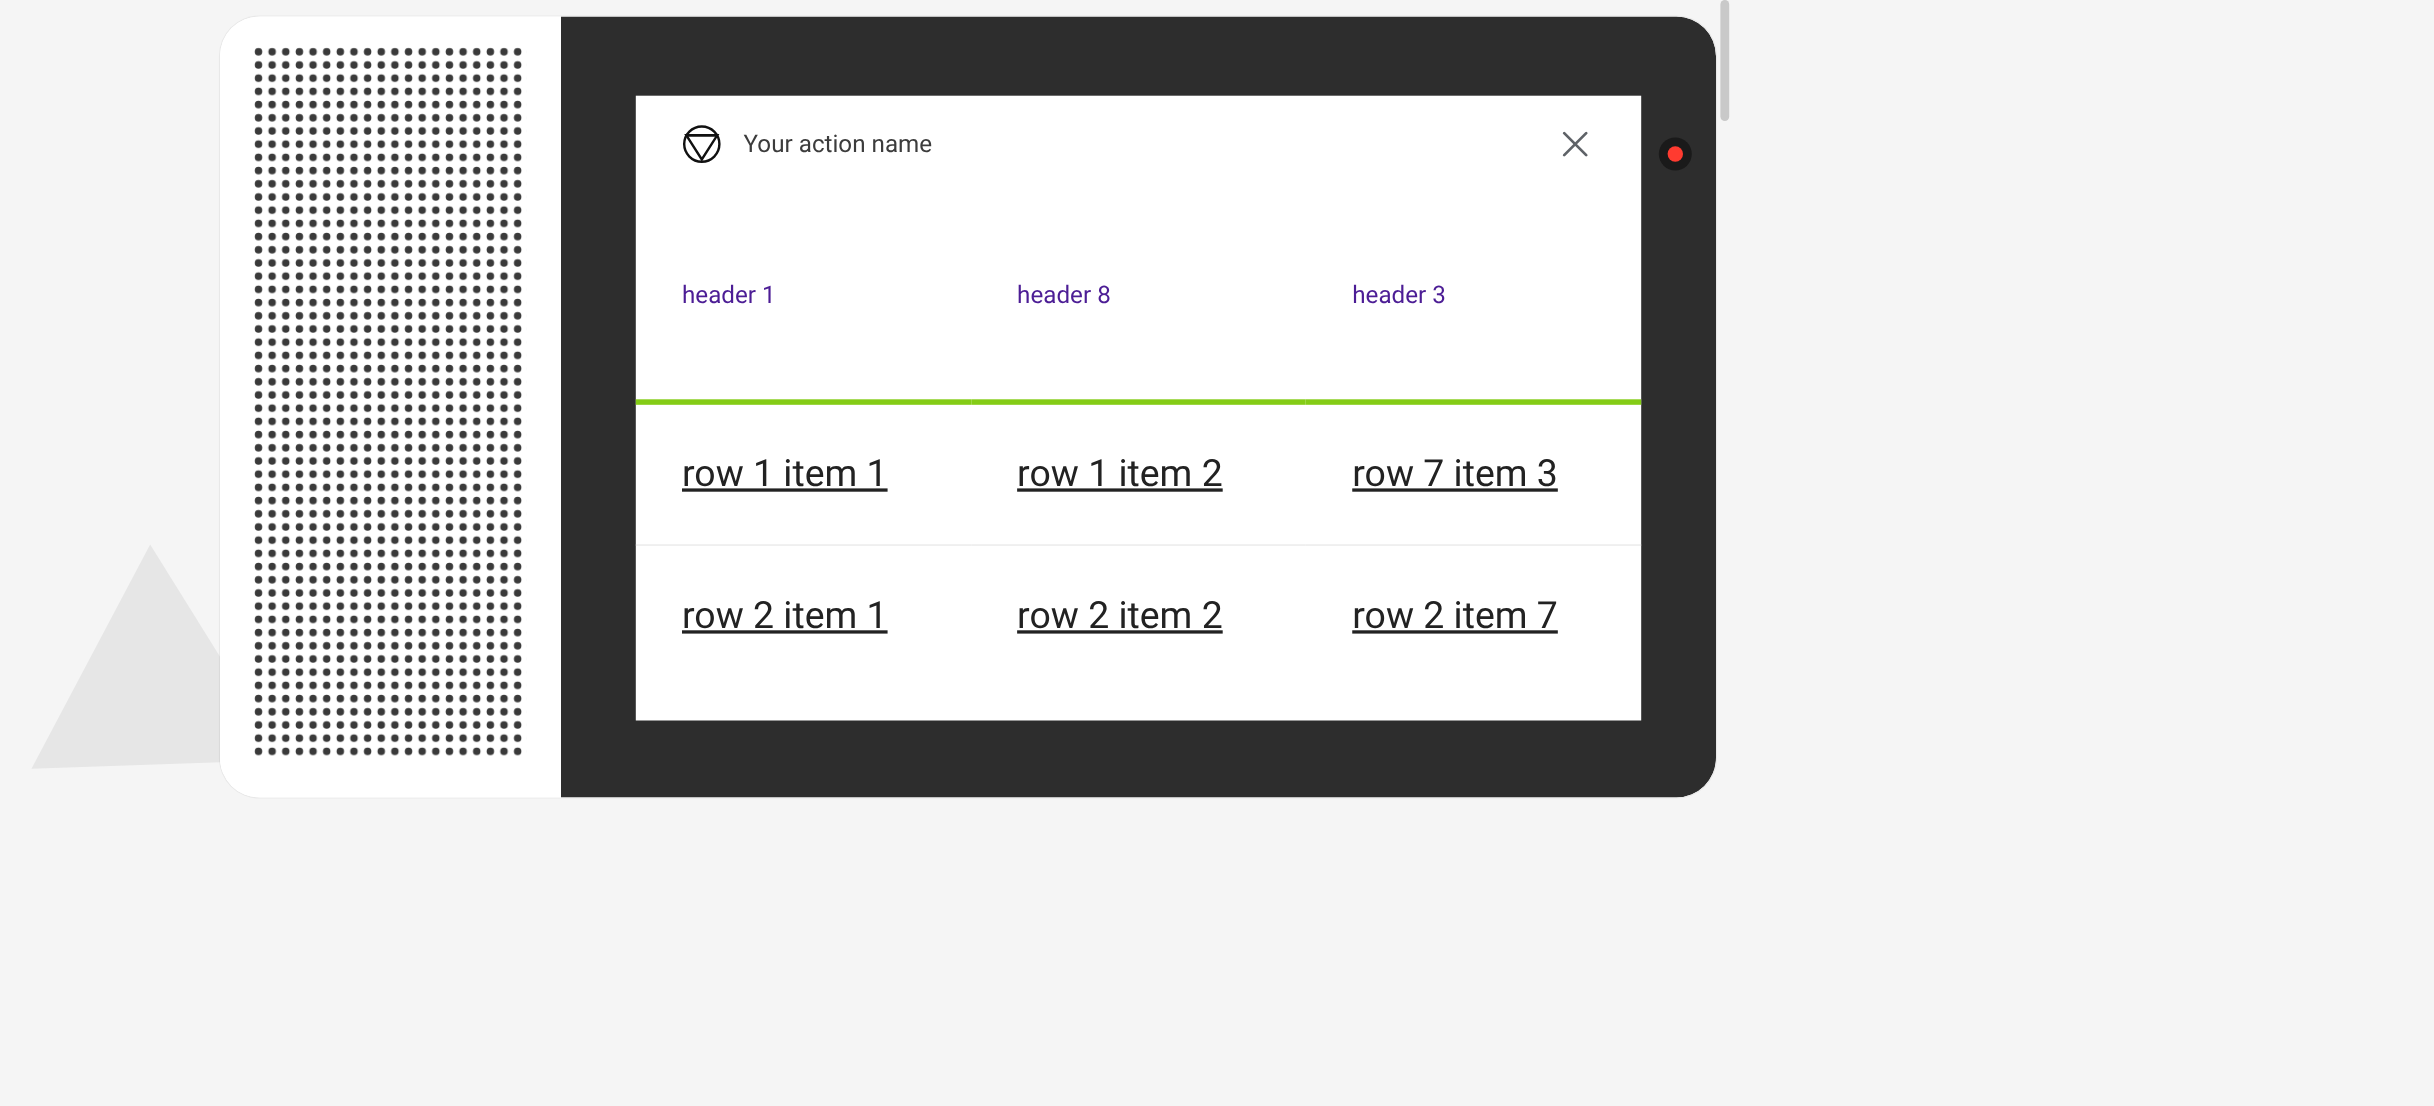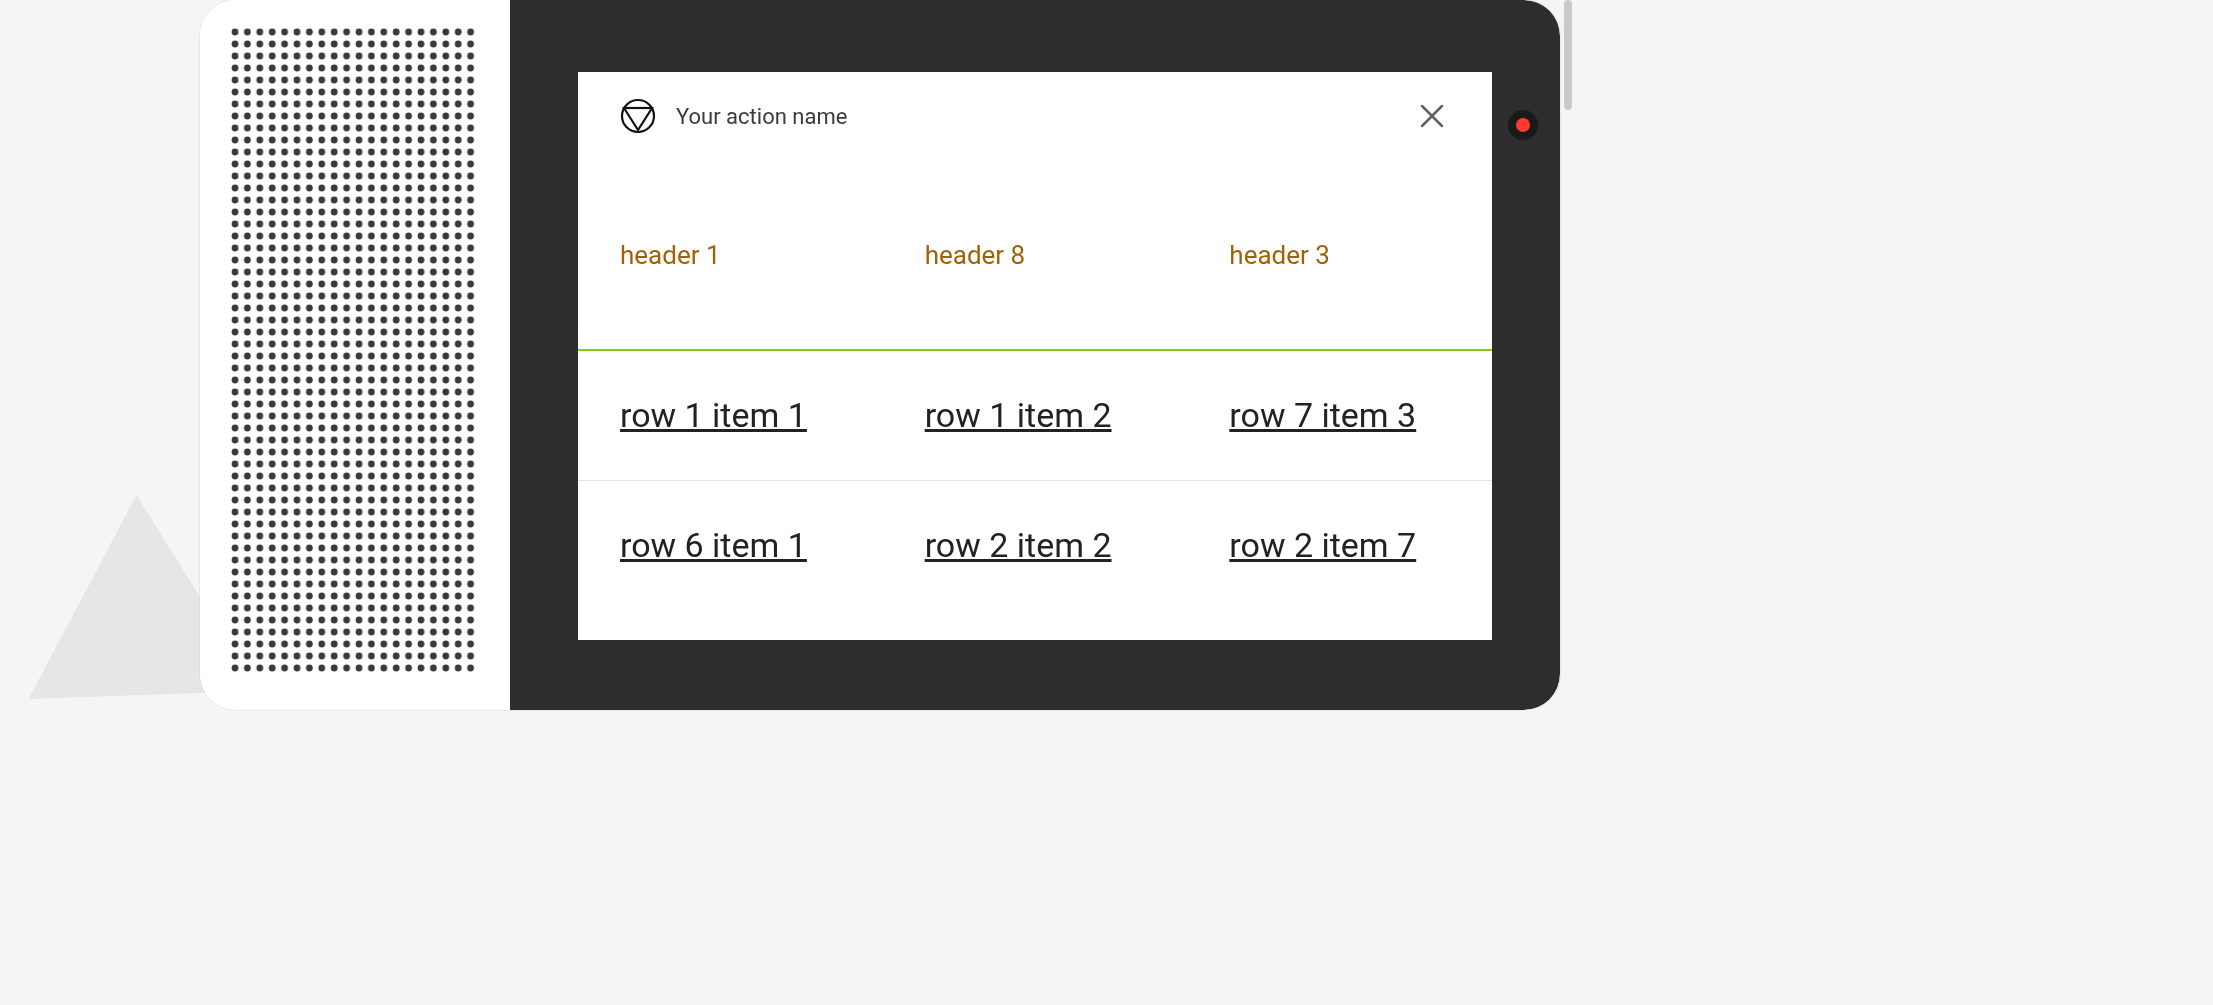"Your action name" .device { top: 0 -> 15px }
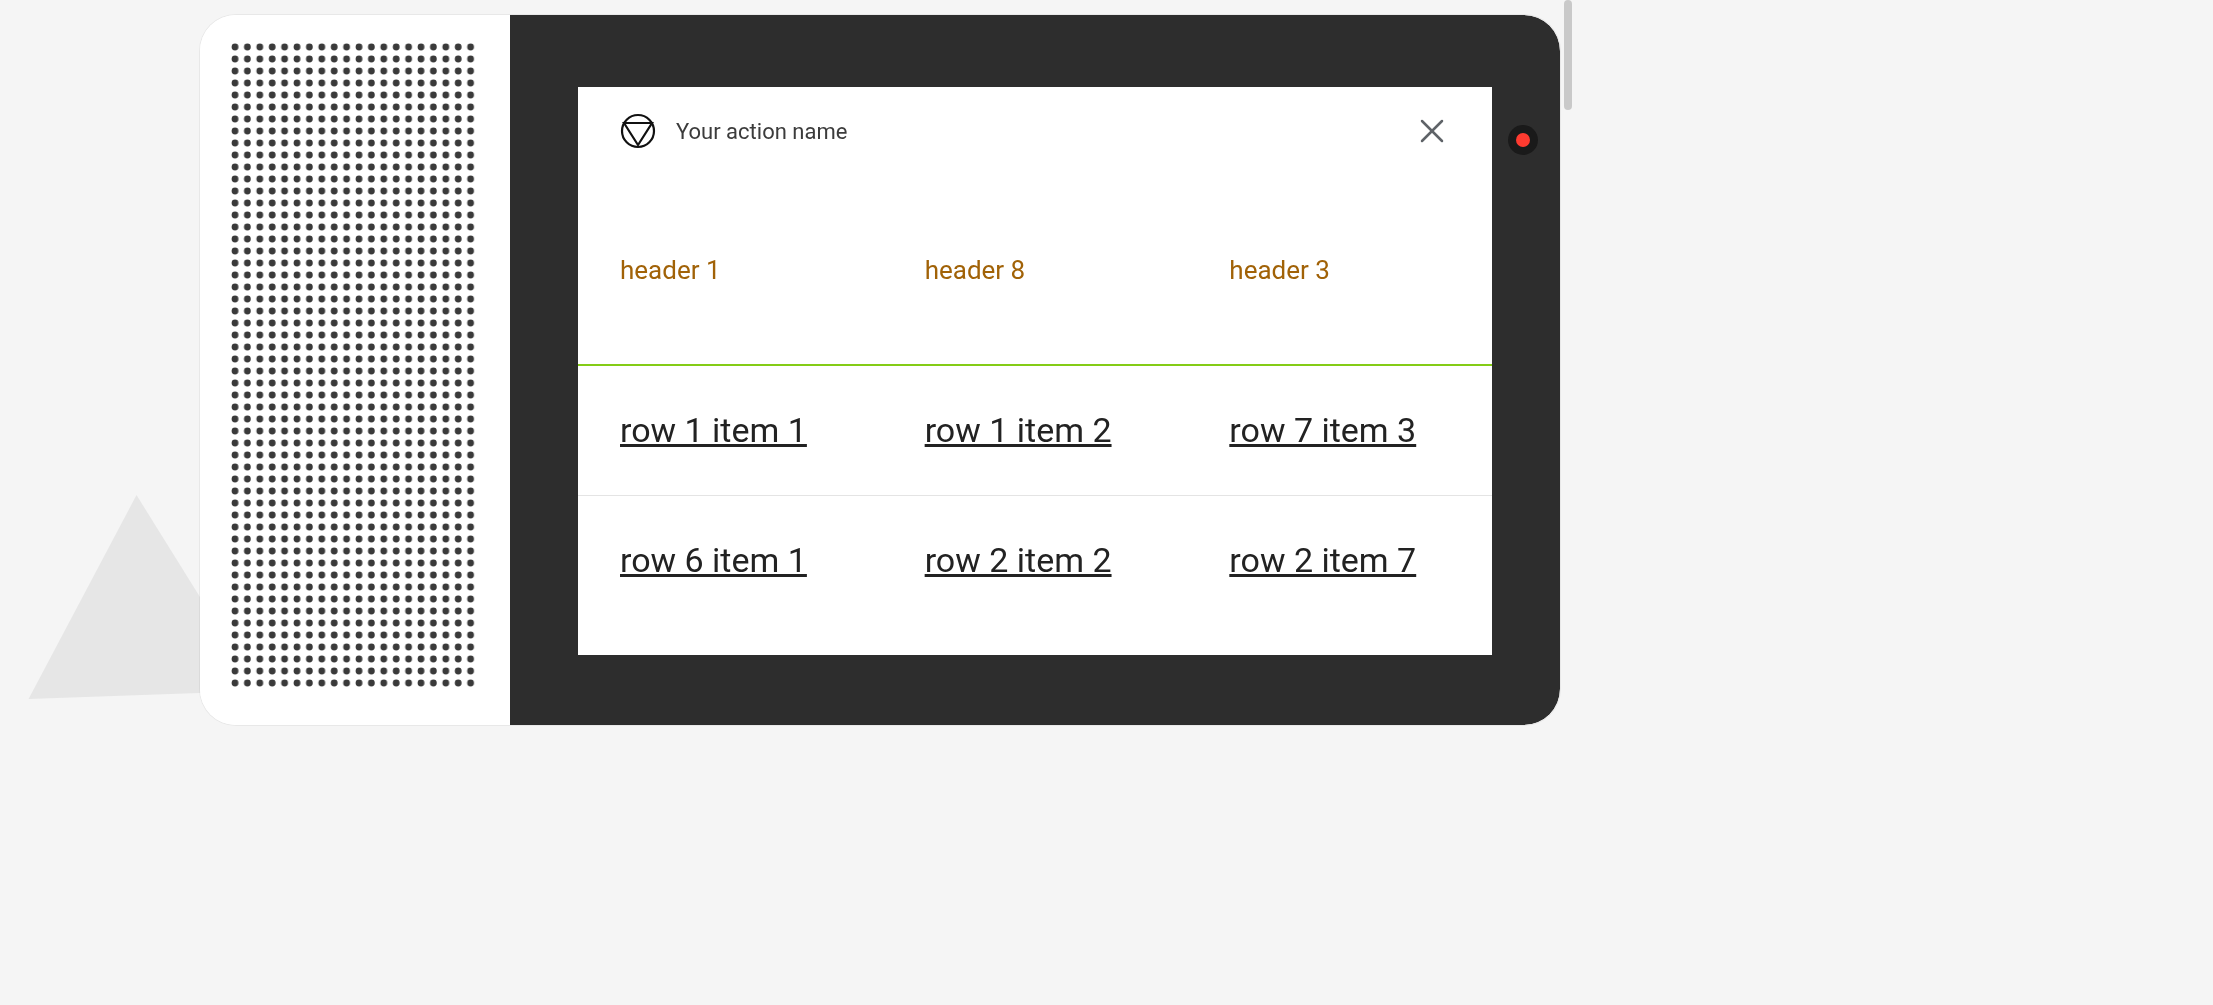"header 1" table.data thead th { border-bottom: 2px solid #84cc16 -> 5px solid #84cc16; color: #a16207 -> #4c1d95; font-size: 26px -> 22px }
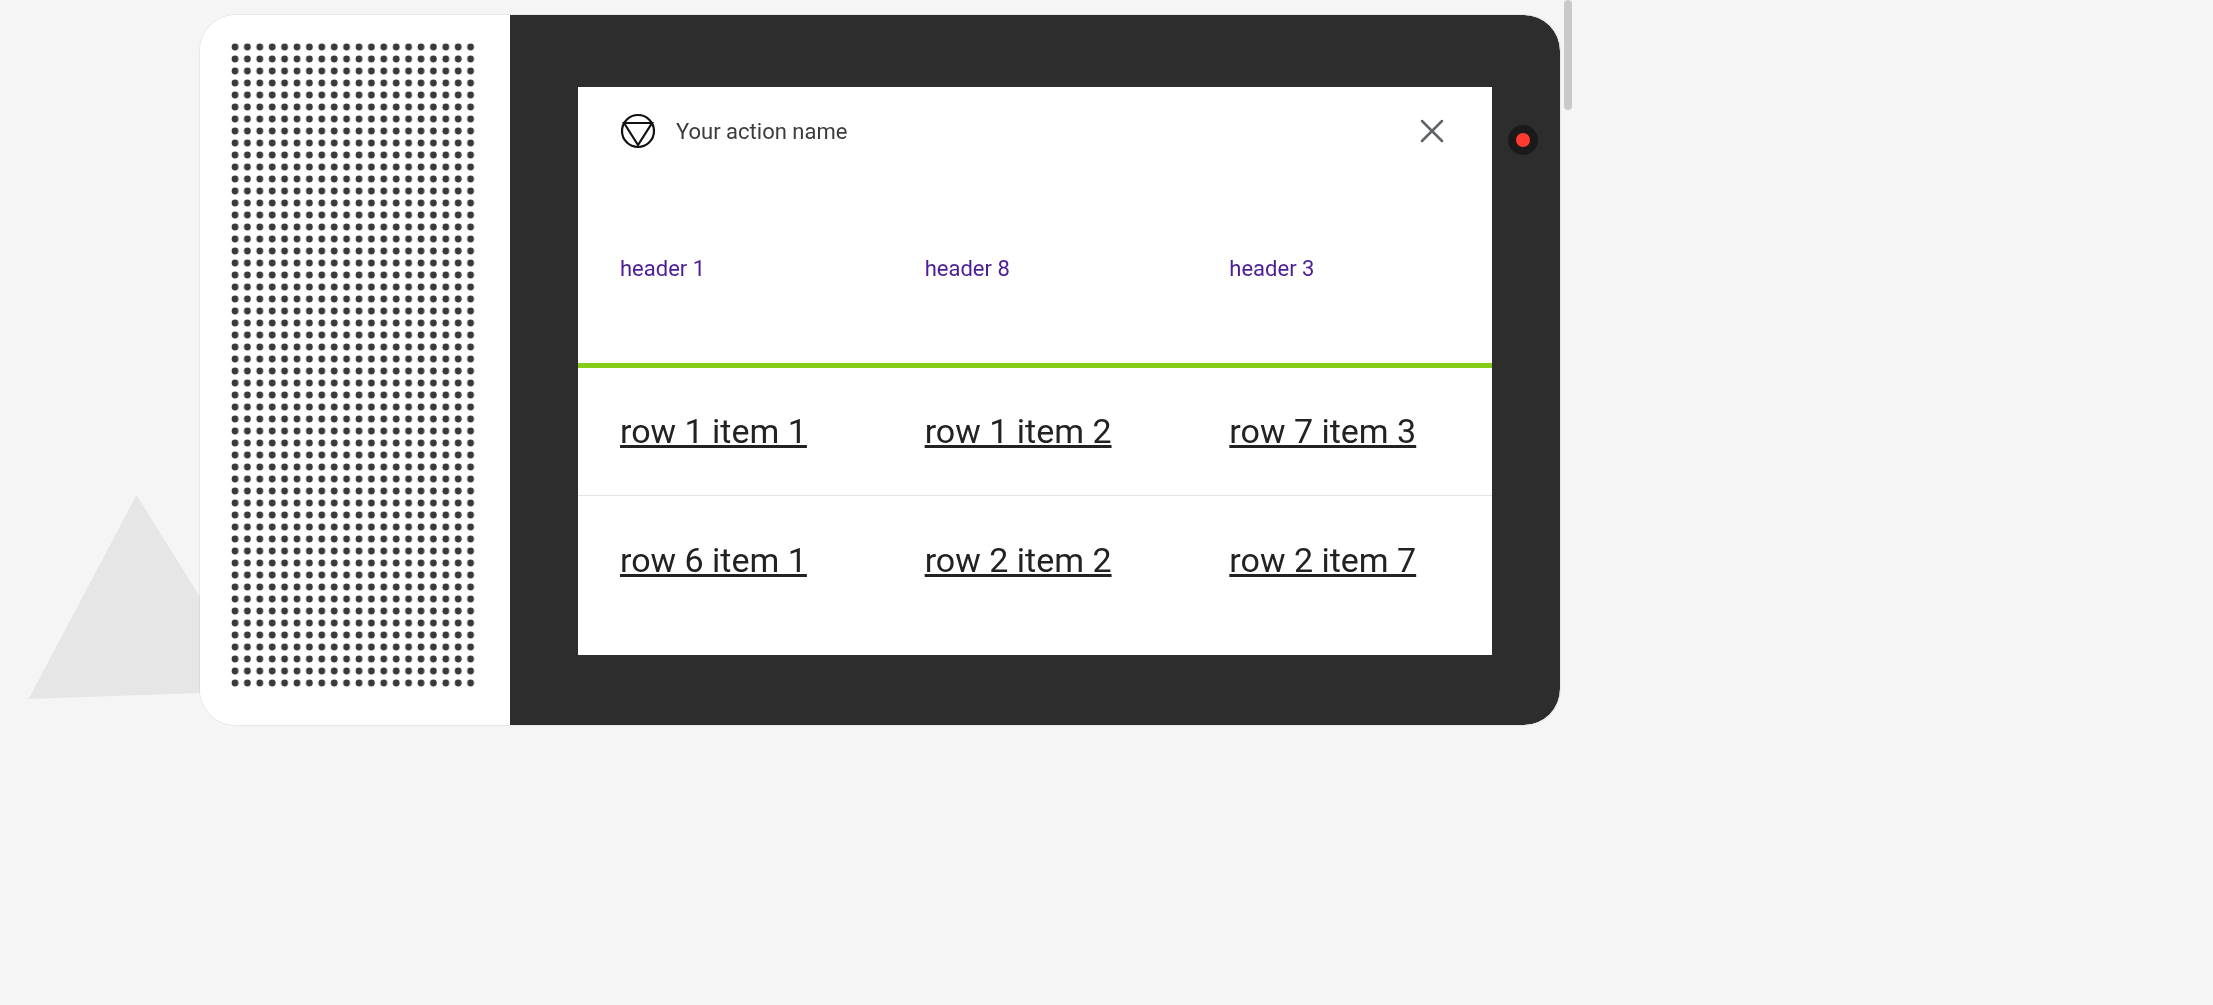"row 6 item 1" td { text: 6 -> 2 }
